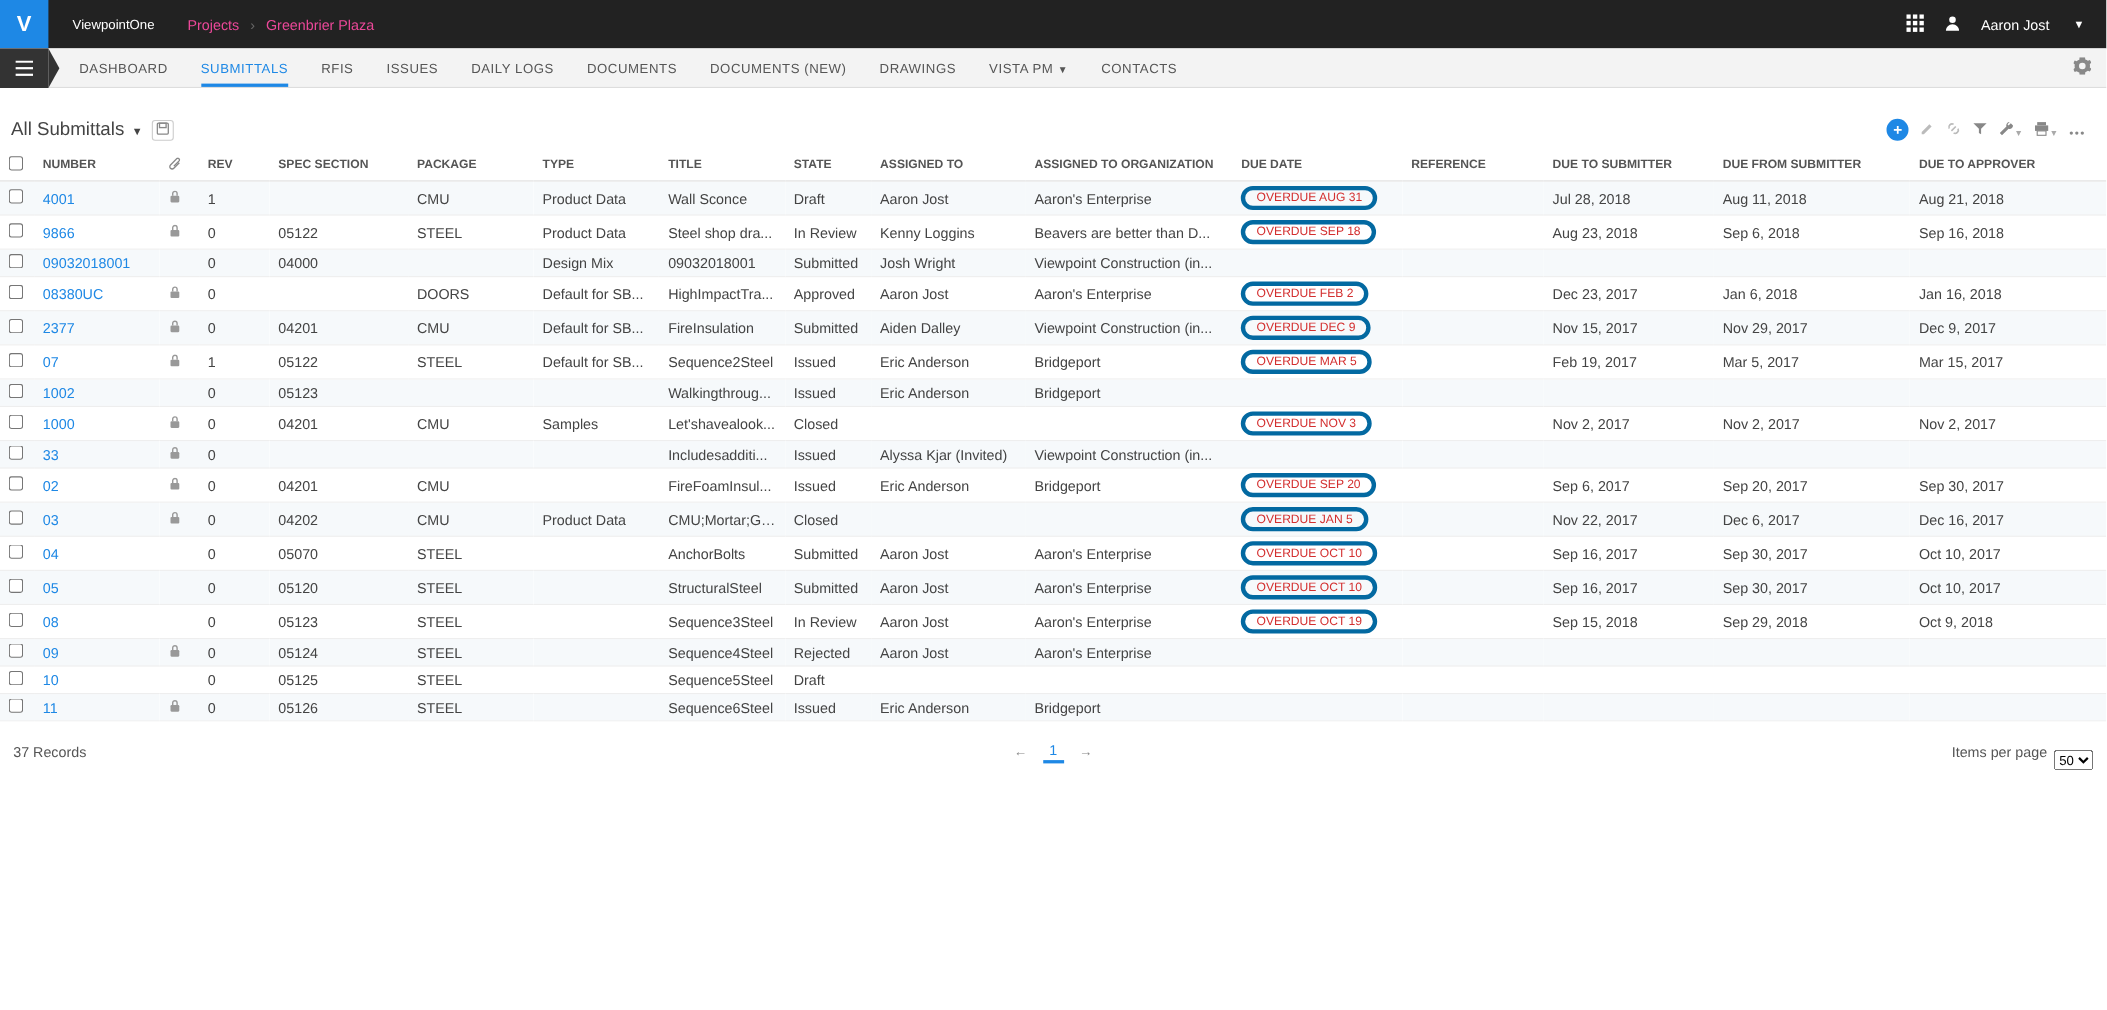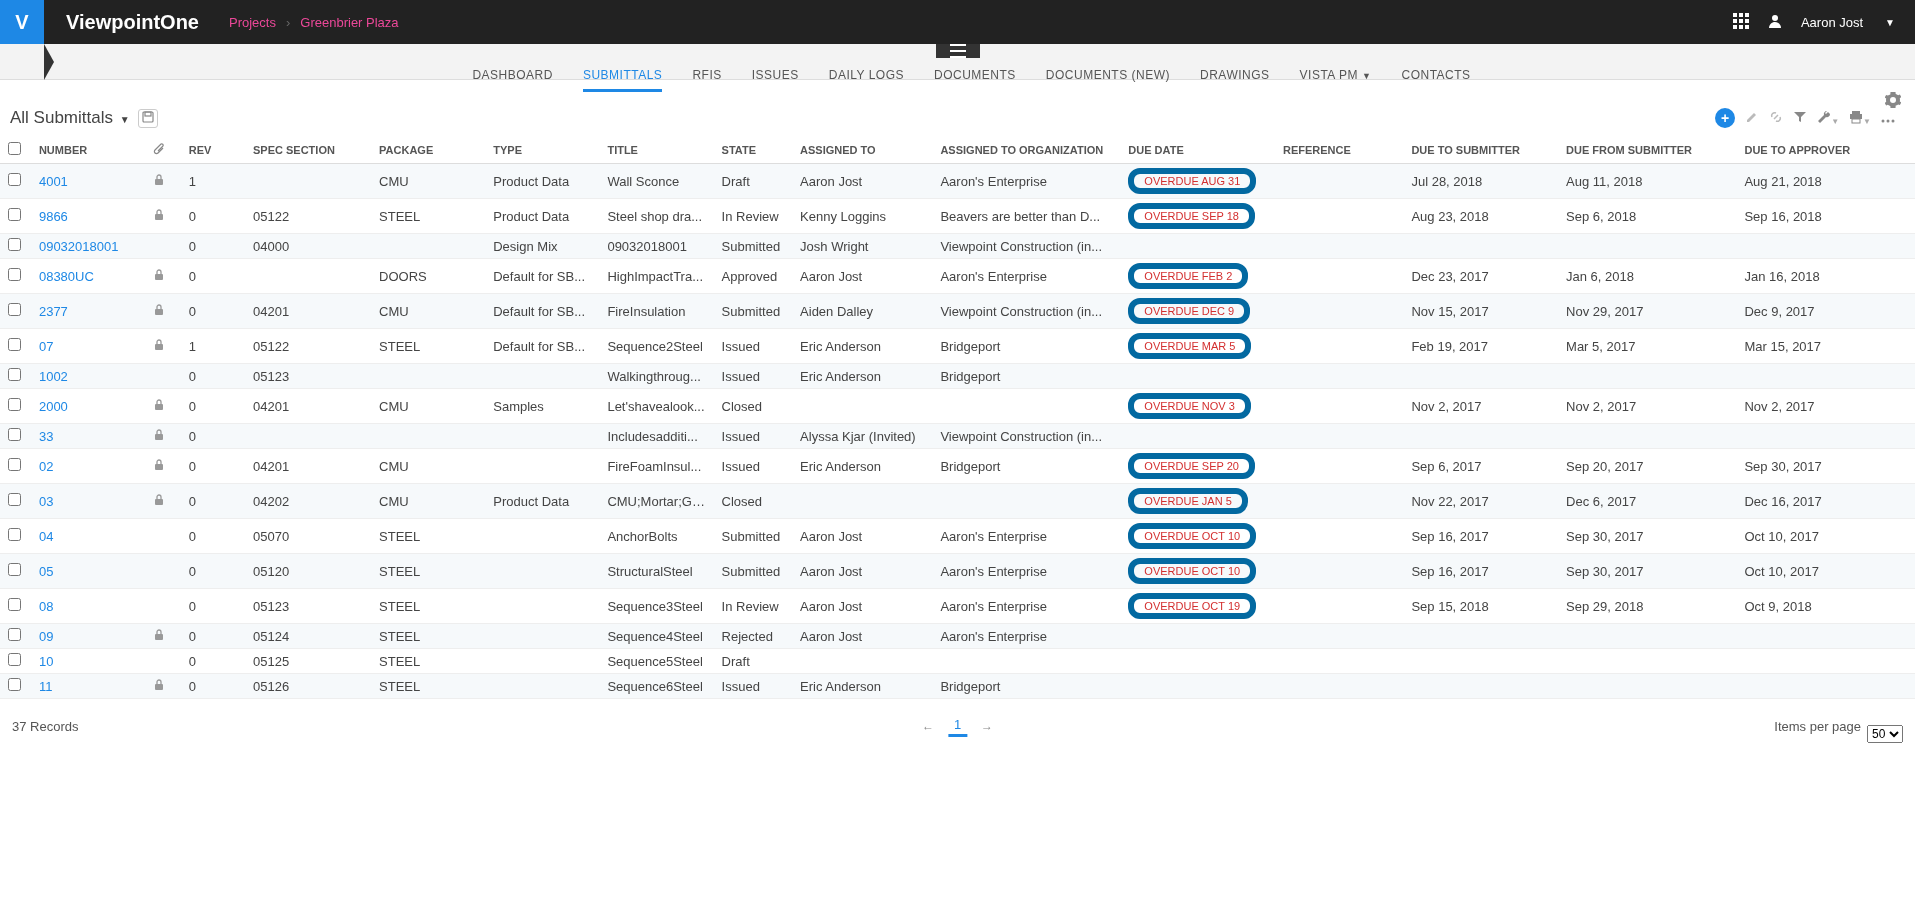"ViewpointOne" .brand { font-size: 20px -> 12px; font-weight: 700 -> 400 }
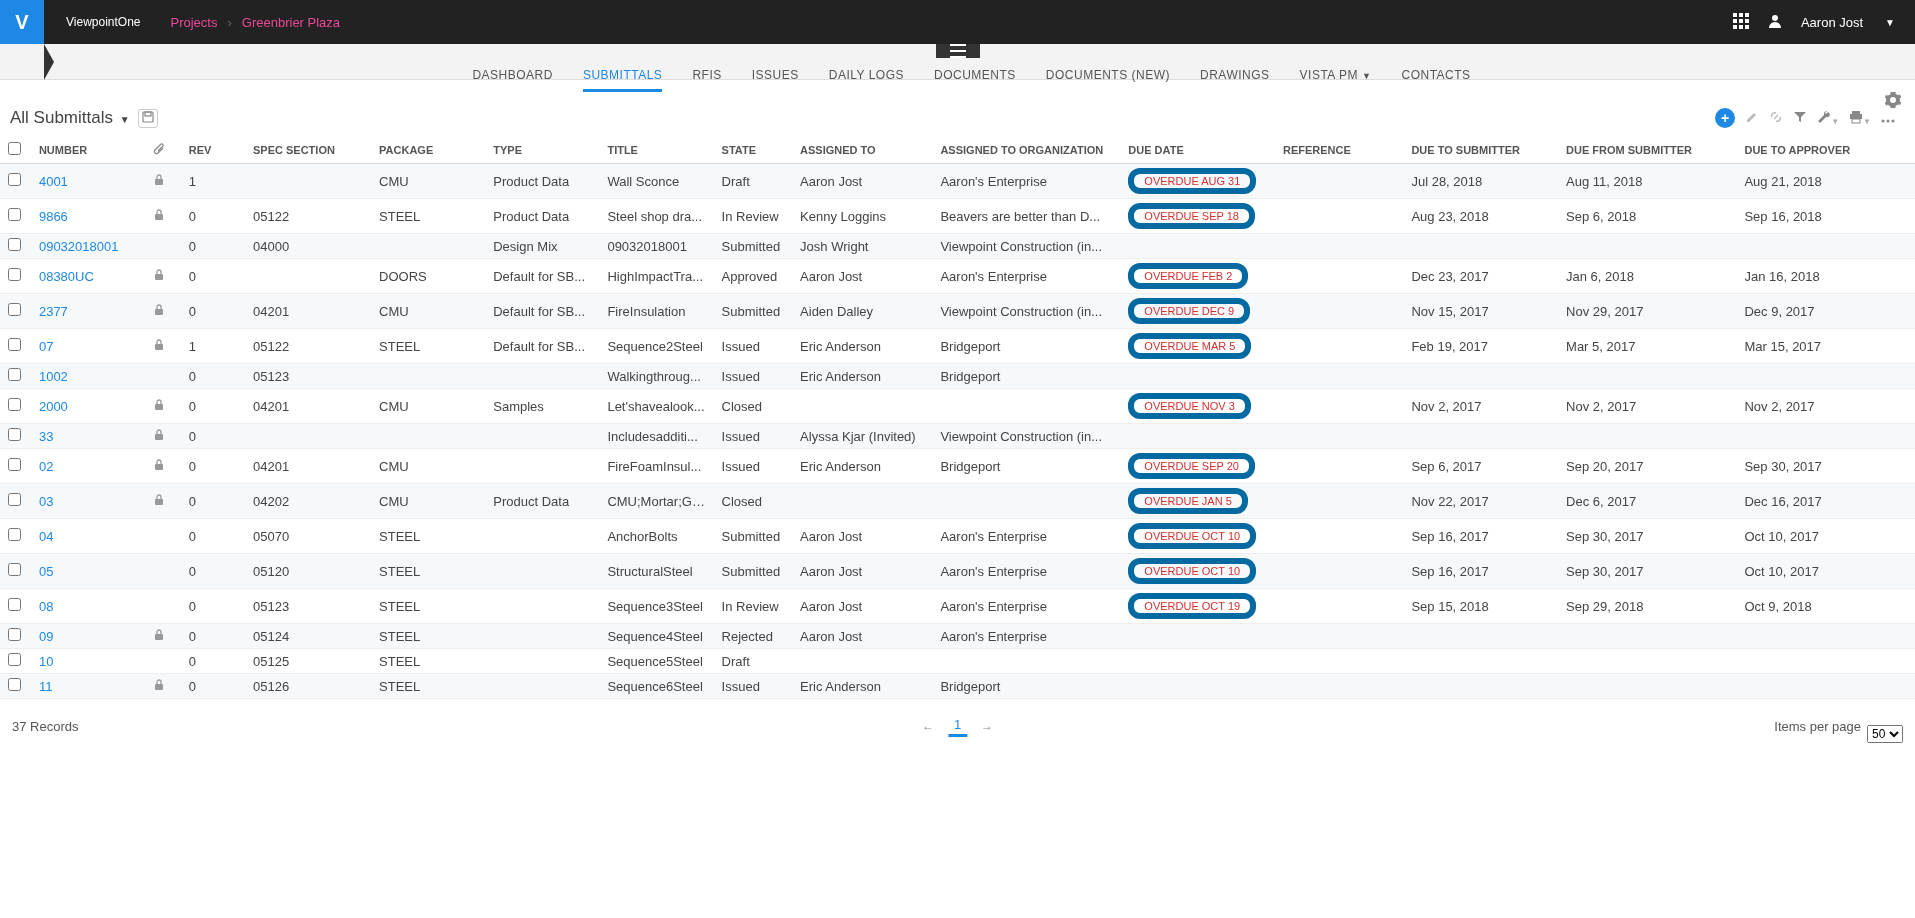"DASHBOARD" .navrow { flex-direction: column -> none }
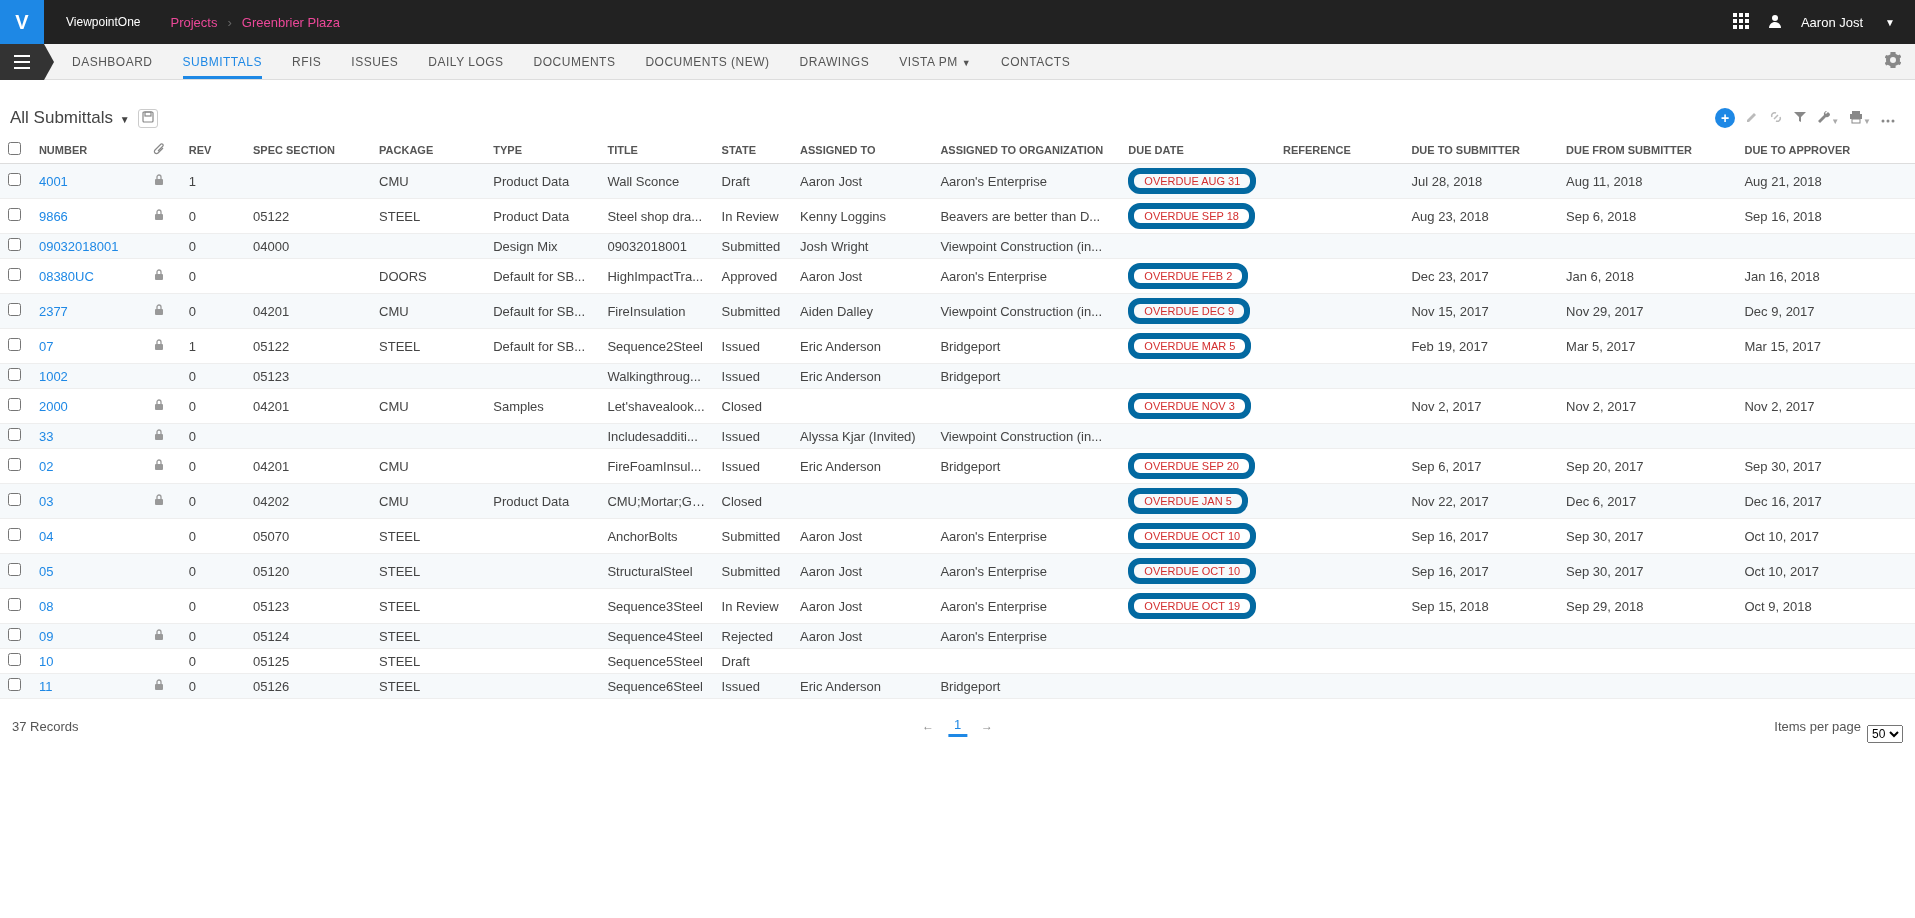"OVERDUE AUG 31" .overdue { border: 6px solid #0369a1 -> 4px solid #0369a1 }
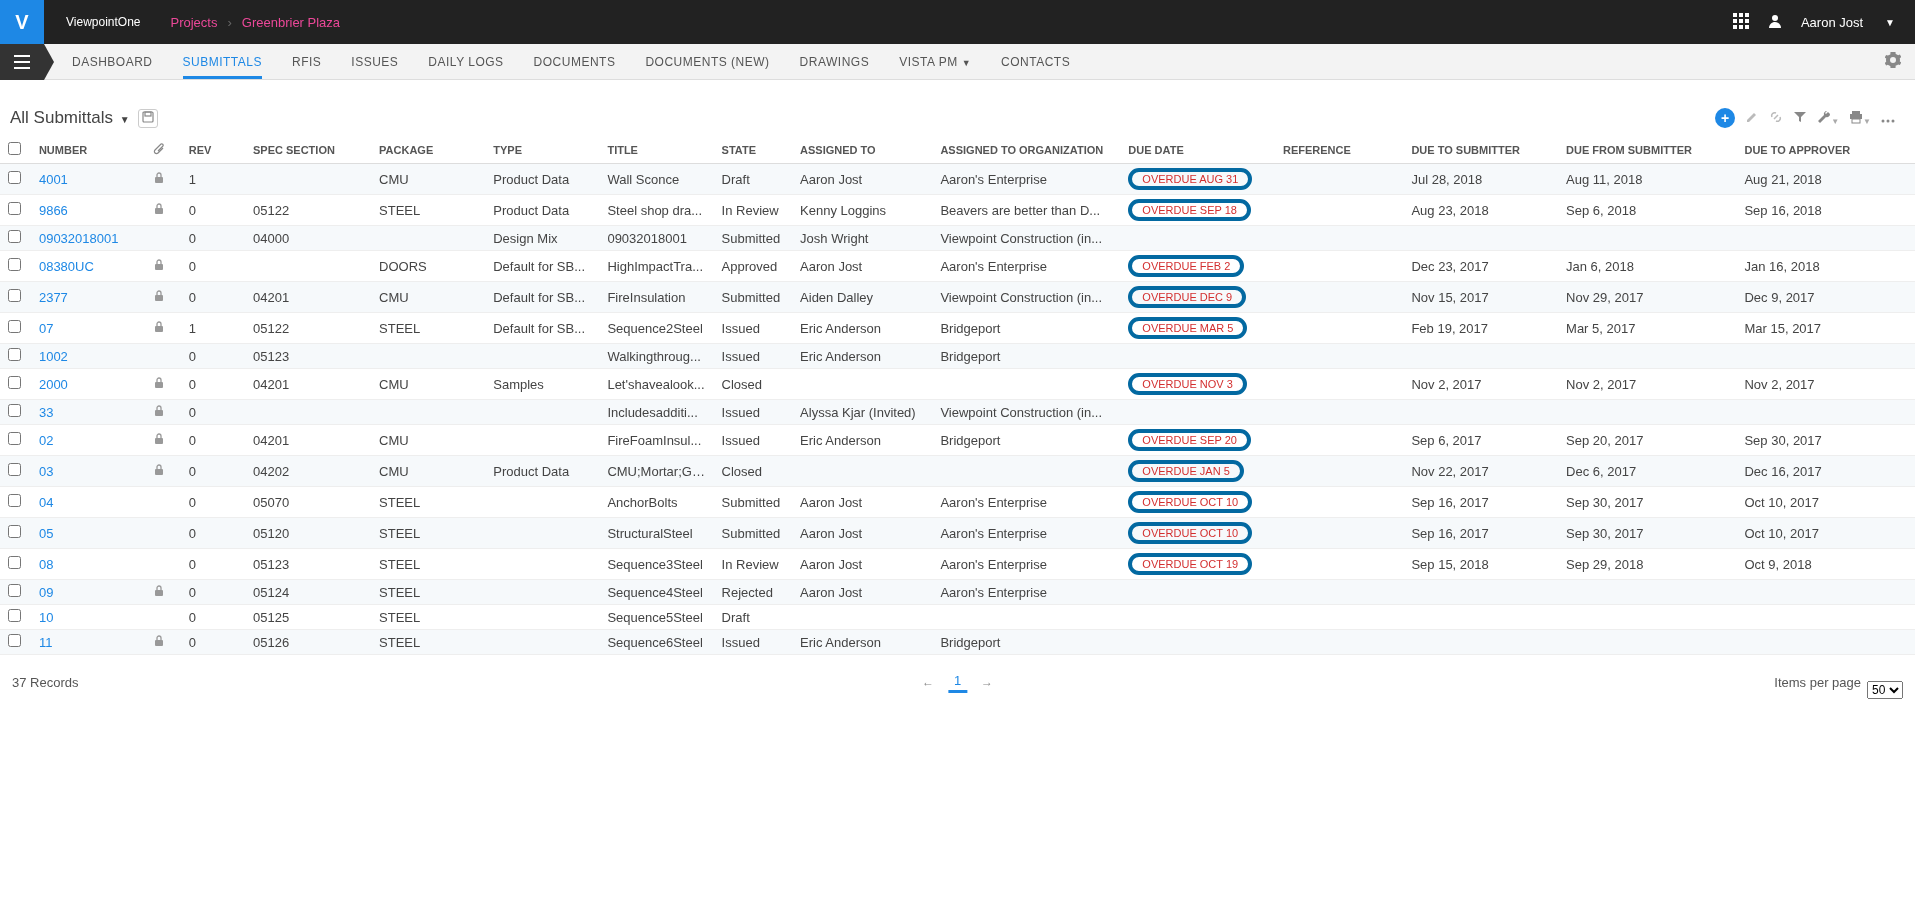"2000" td.linkcell { text: 2000 -> 1000 }
